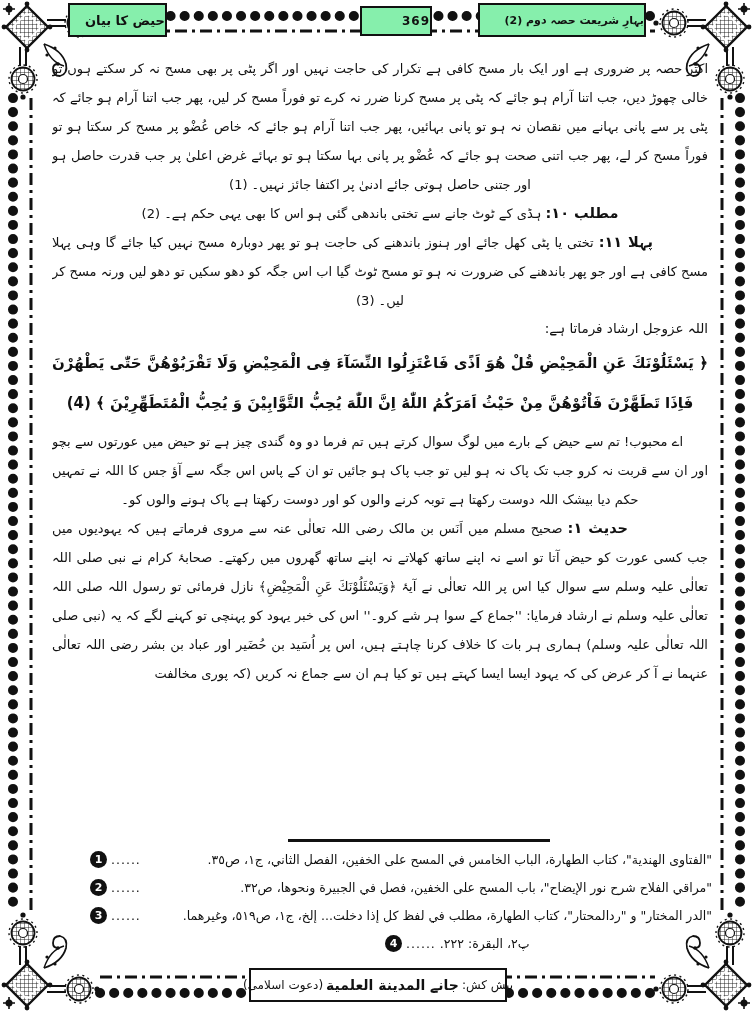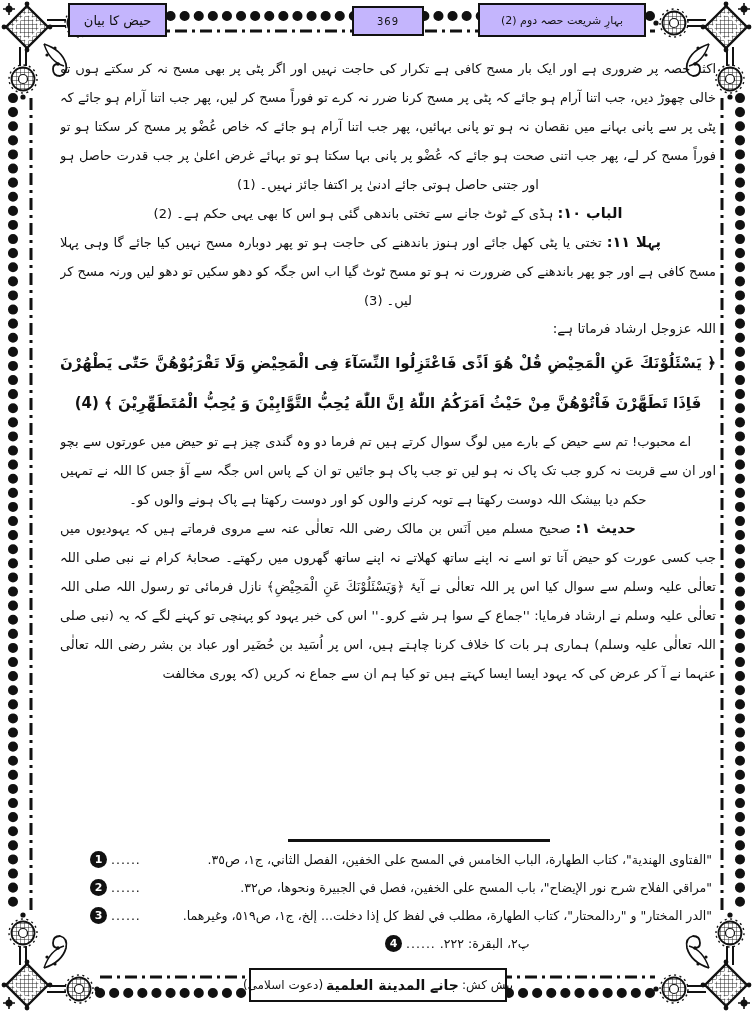"حیض کا بیان" .hdr-box { background: #c4b5fd -> #86efac; font-weight: normal -> bold; justify-content: center -> none }
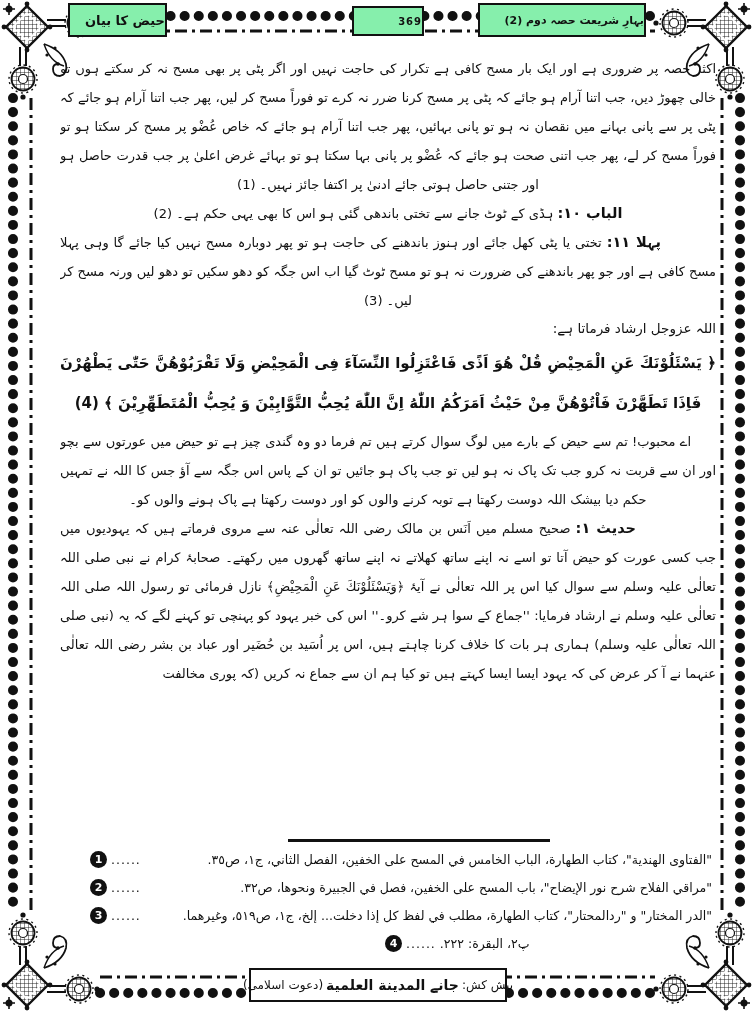"369" .hdr-num { font-size: 10px -> 12px; left: 352px -> 360px }
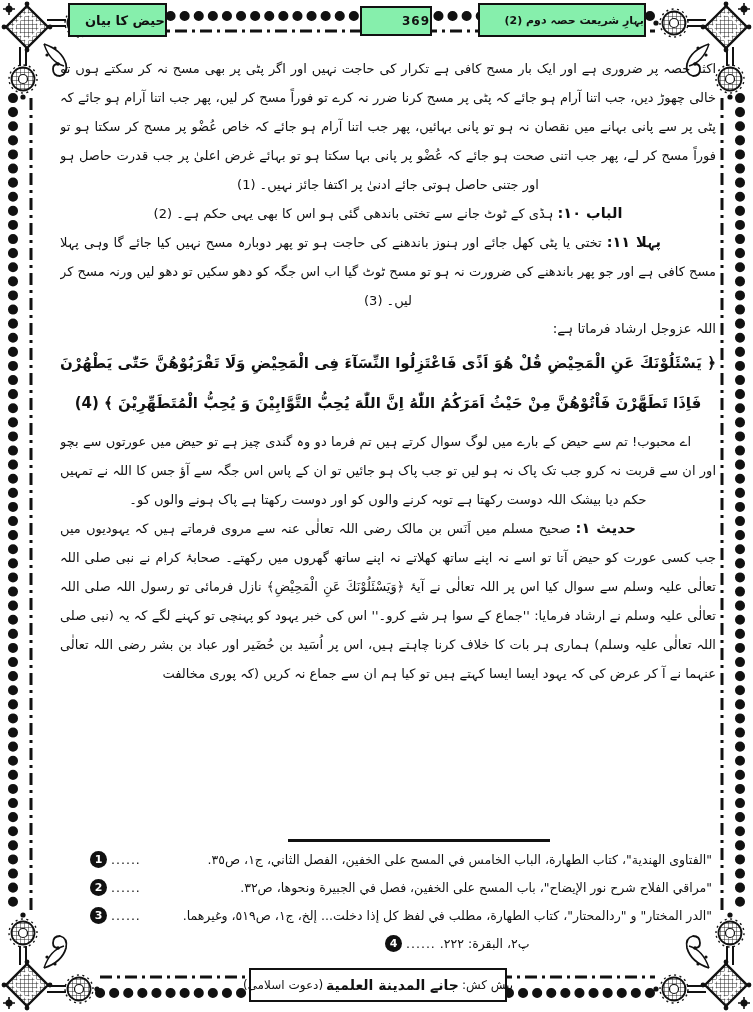"اکثر حصہ پر ضروری ہے" .content { left: 60px -> 52px }
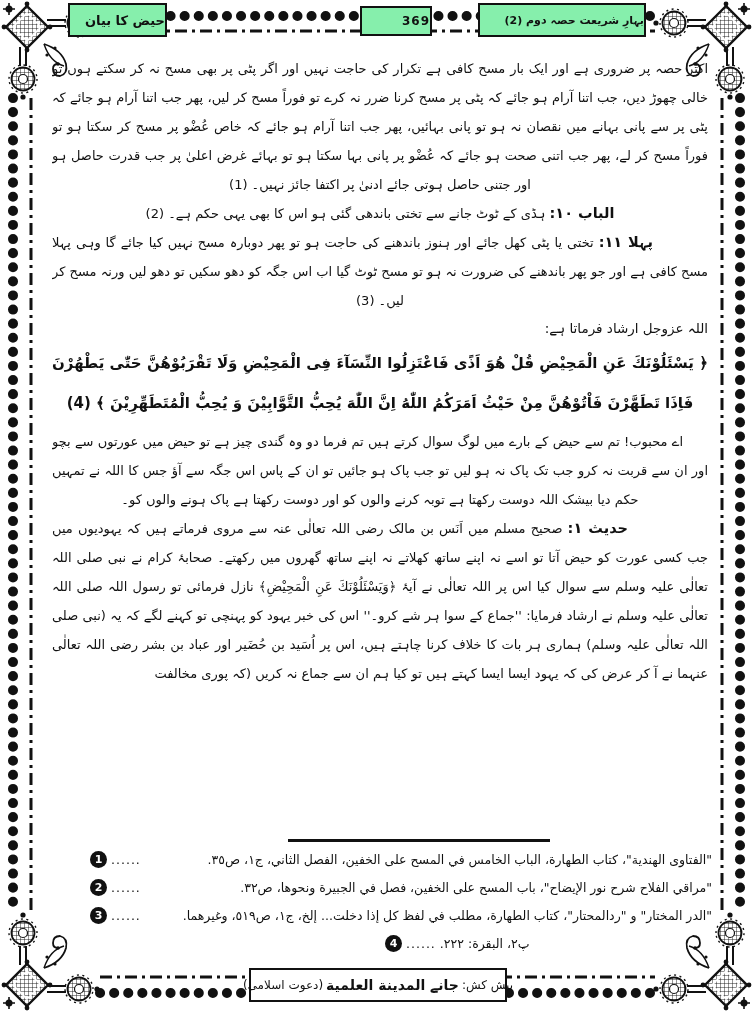"الباب ۱۰:" b.lbl { text: الباب -> مطلب }
